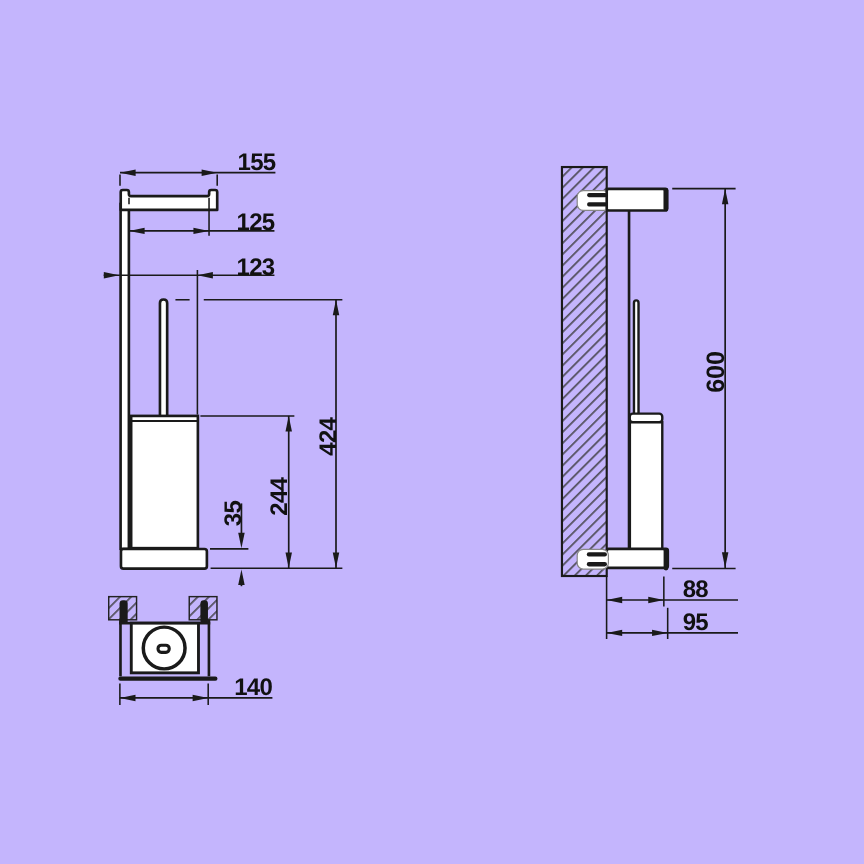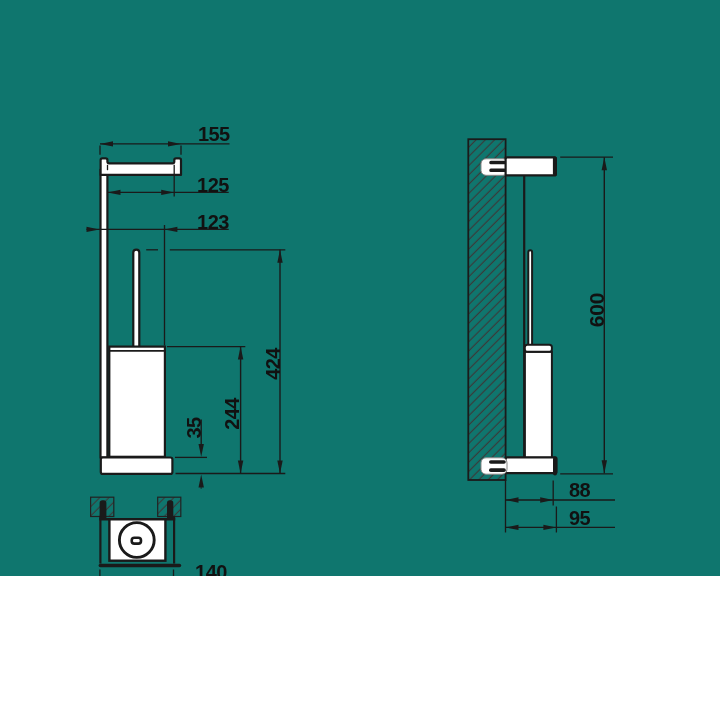"155" #canvas { background: #0f766e -> #c4b5fd; height: 576px -> 720px }
